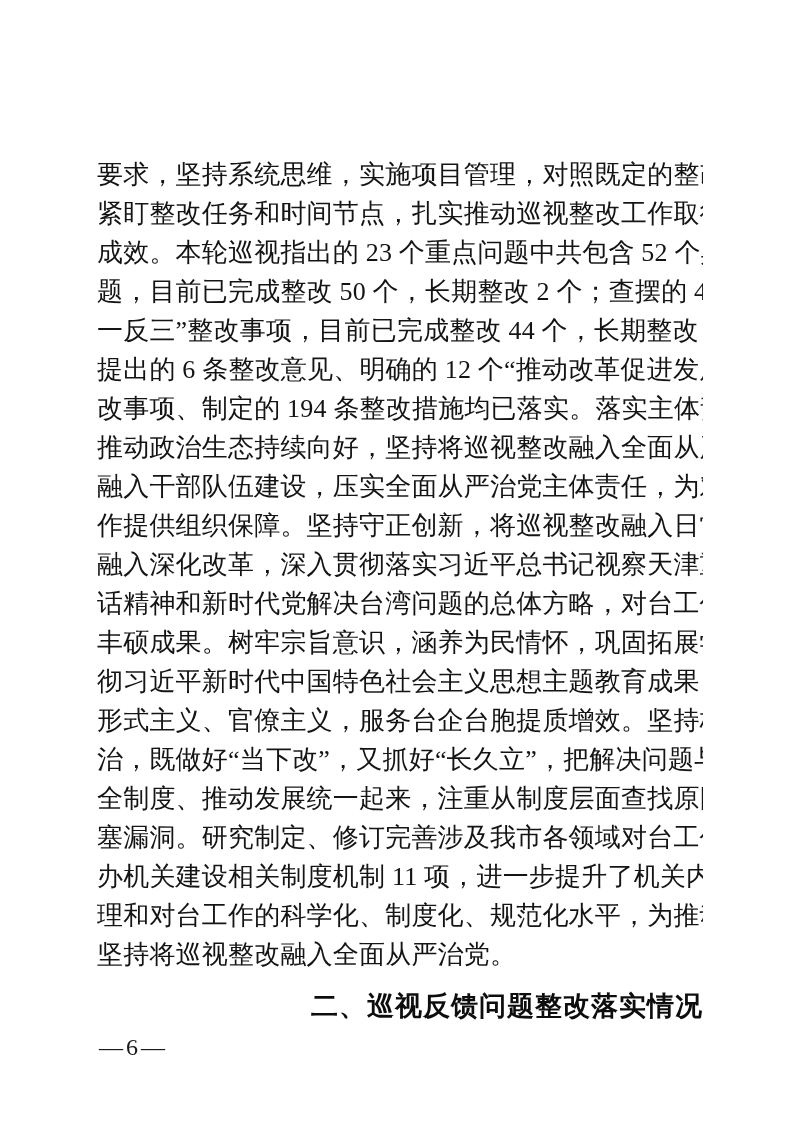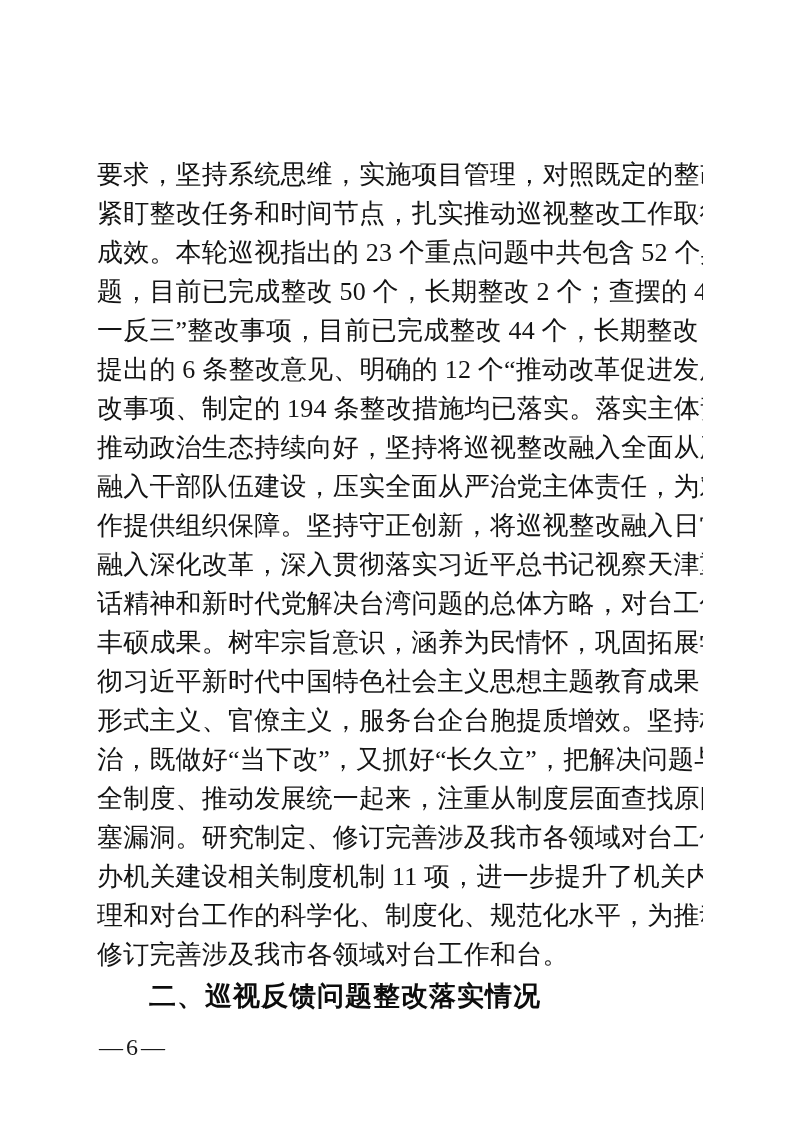"修订完善涉及我市各领域对台工作和台。" div.line { text: 修订完善涉及我市各领域对台工作和台 -> 坚持将巡视整改融入全面从严治党 }
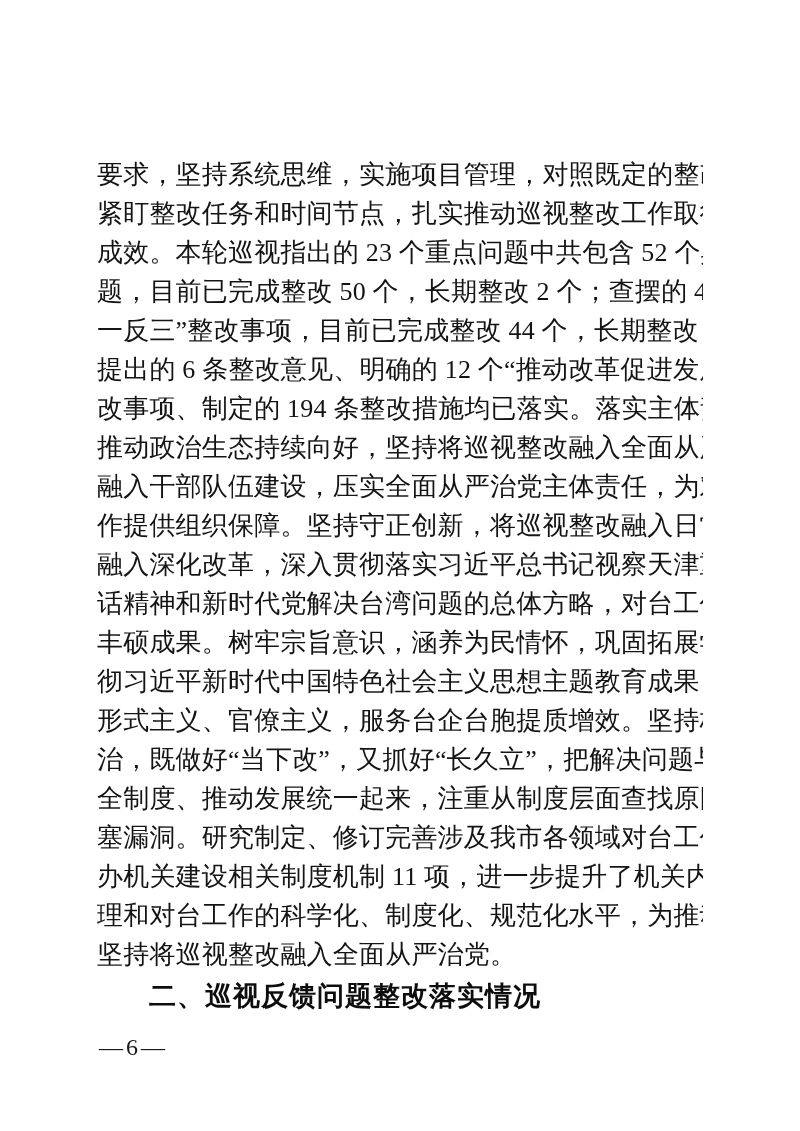"二、巡视反馈问题整改落实情况" .section-heading { margin-top: 2px -> 12px; text-align: left -> right }
